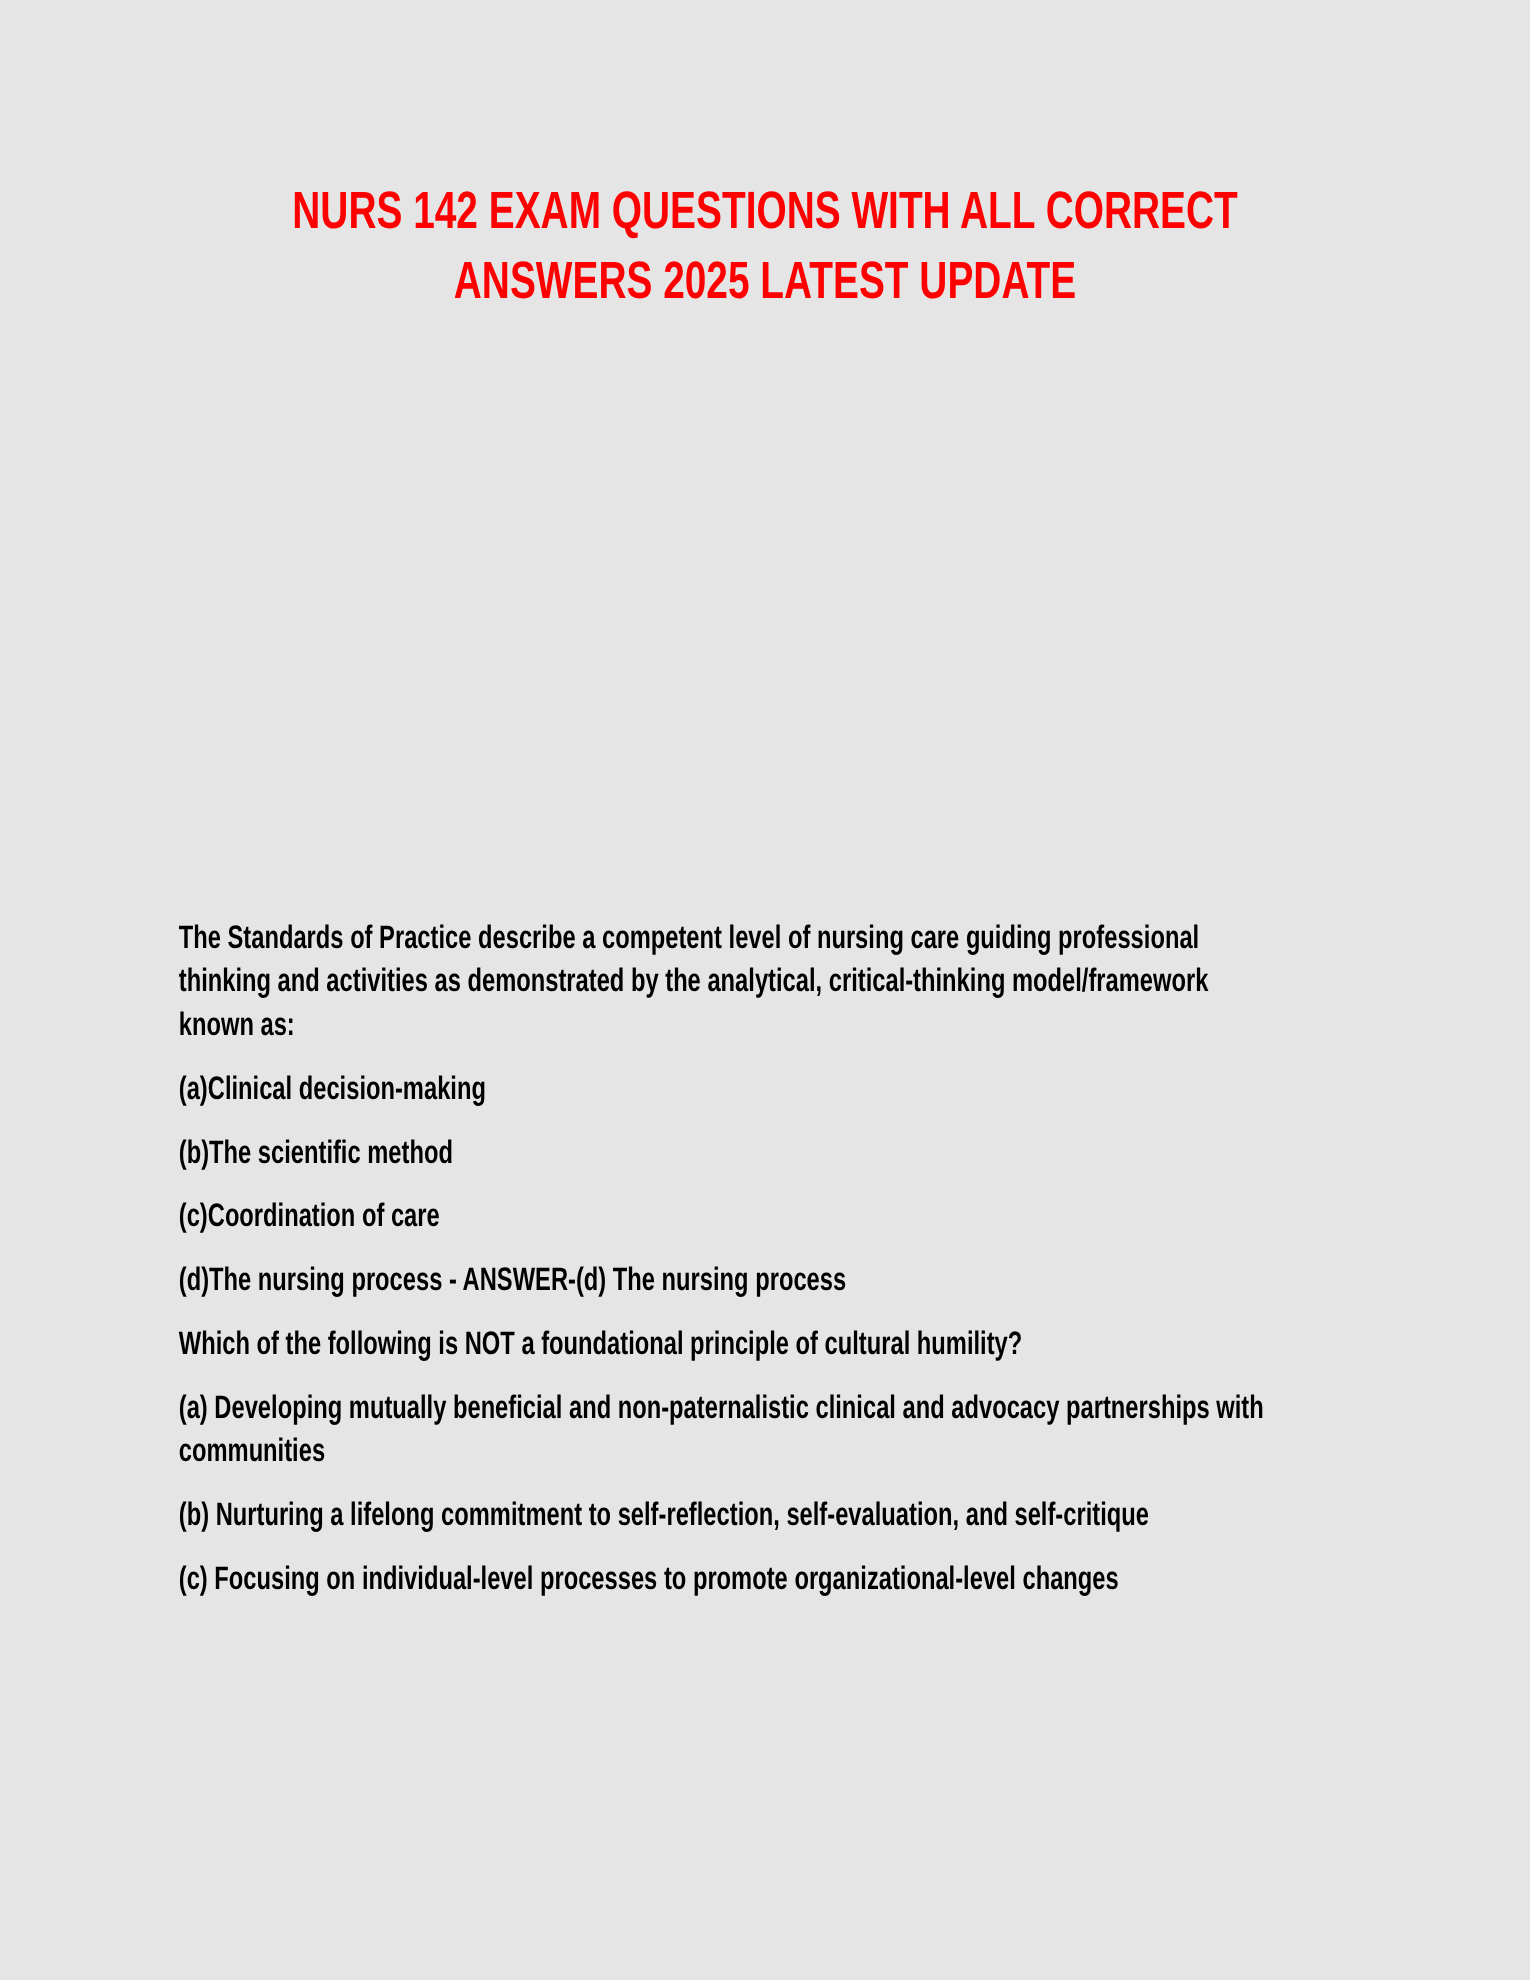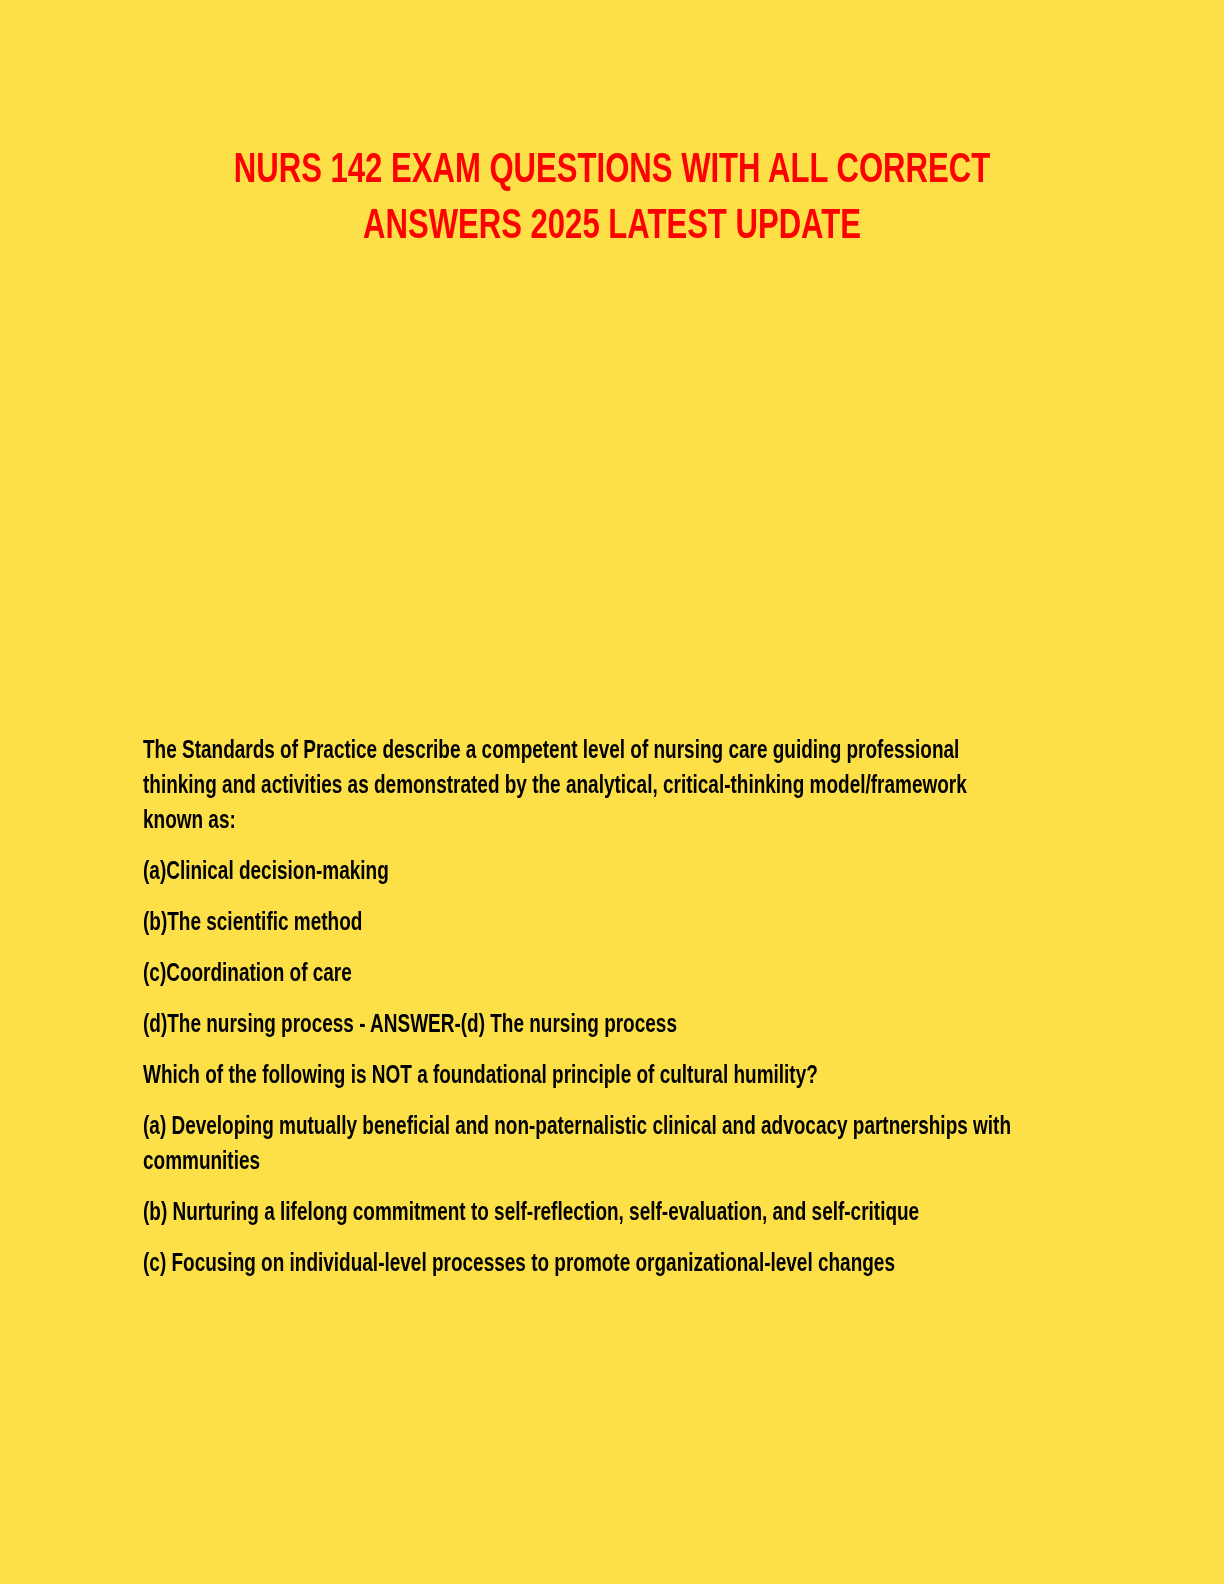"NURS 142 EXAM QUESTIONS WITH" .page { background: #fde047 -> #e5e5e5 }
